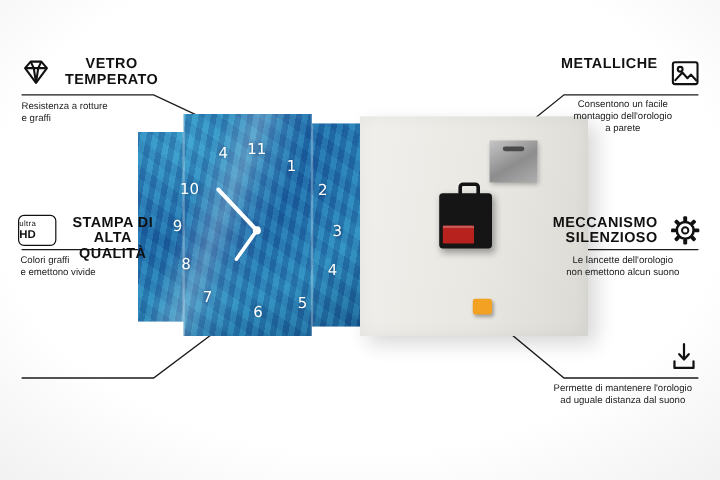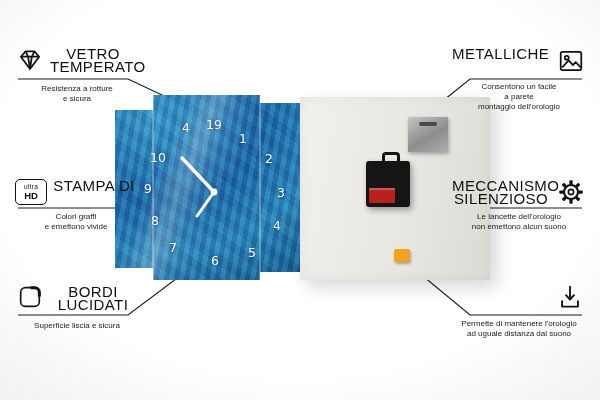"VETRO" .title { font-size: 15px -> 12px; font-weight: normal -> bold }
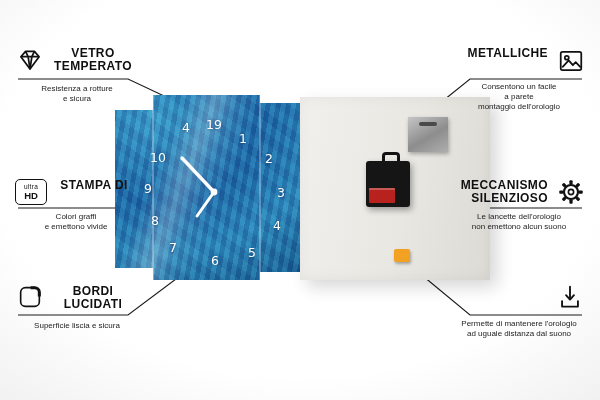"Resistenza a rotture" .desc { text-align: center -> left }
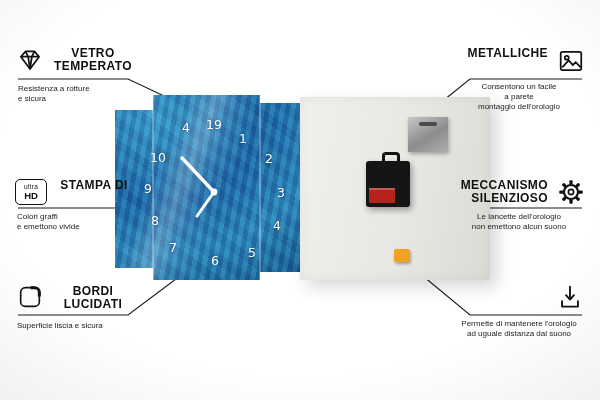"e sicura" div { text: sicura -> graffi }
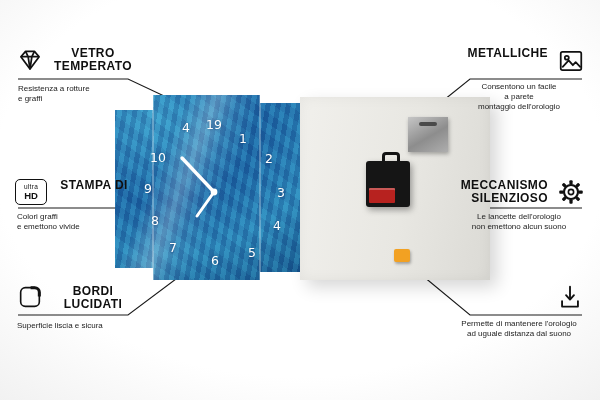"a parete" div { order: before "montaggio dell'orologio" -> after "montaggio dell'orologio" }
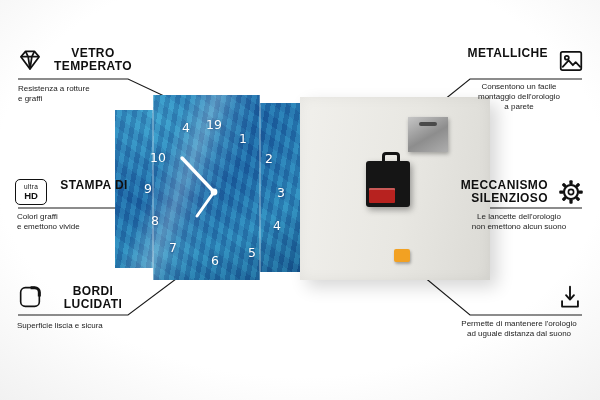"19" span.num { text: 19 -> 11 }
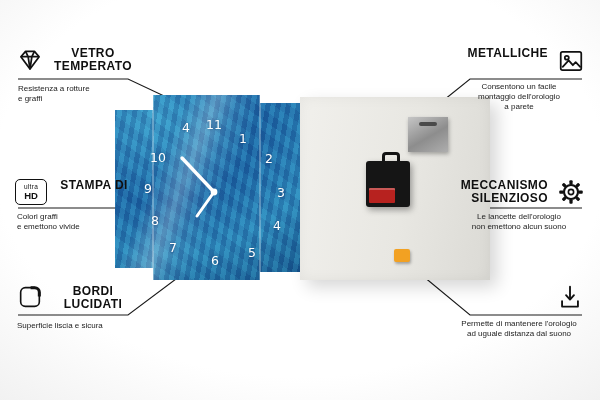"HD" .ico { align-items: center -> flex-start }
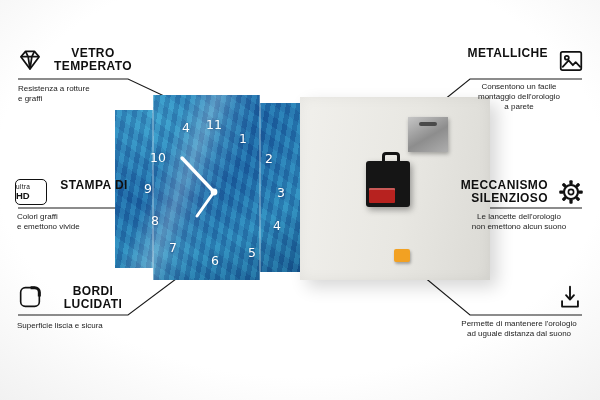"ALTA QUALITÀ" div { html: none -> <div>ALTA QUALITÀ</div> }
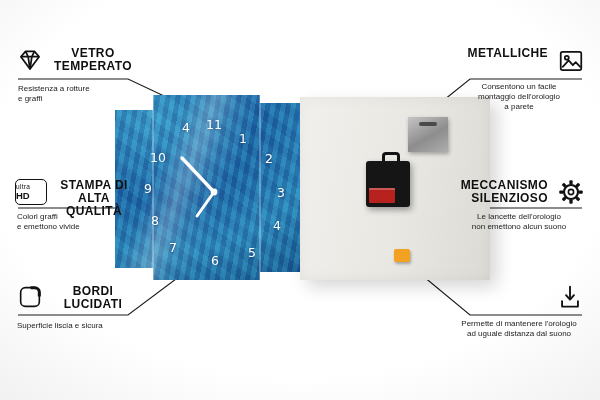"BORDI" div.callout { html: <div> <span> <svg> <rect></rect> <path></path> </svg> </span> <div> <div>BORDI</div> <div>LUCIDATI</div> </div> <div> <div>Superficie liscia e sicura</div> </div> </div> -> none }
